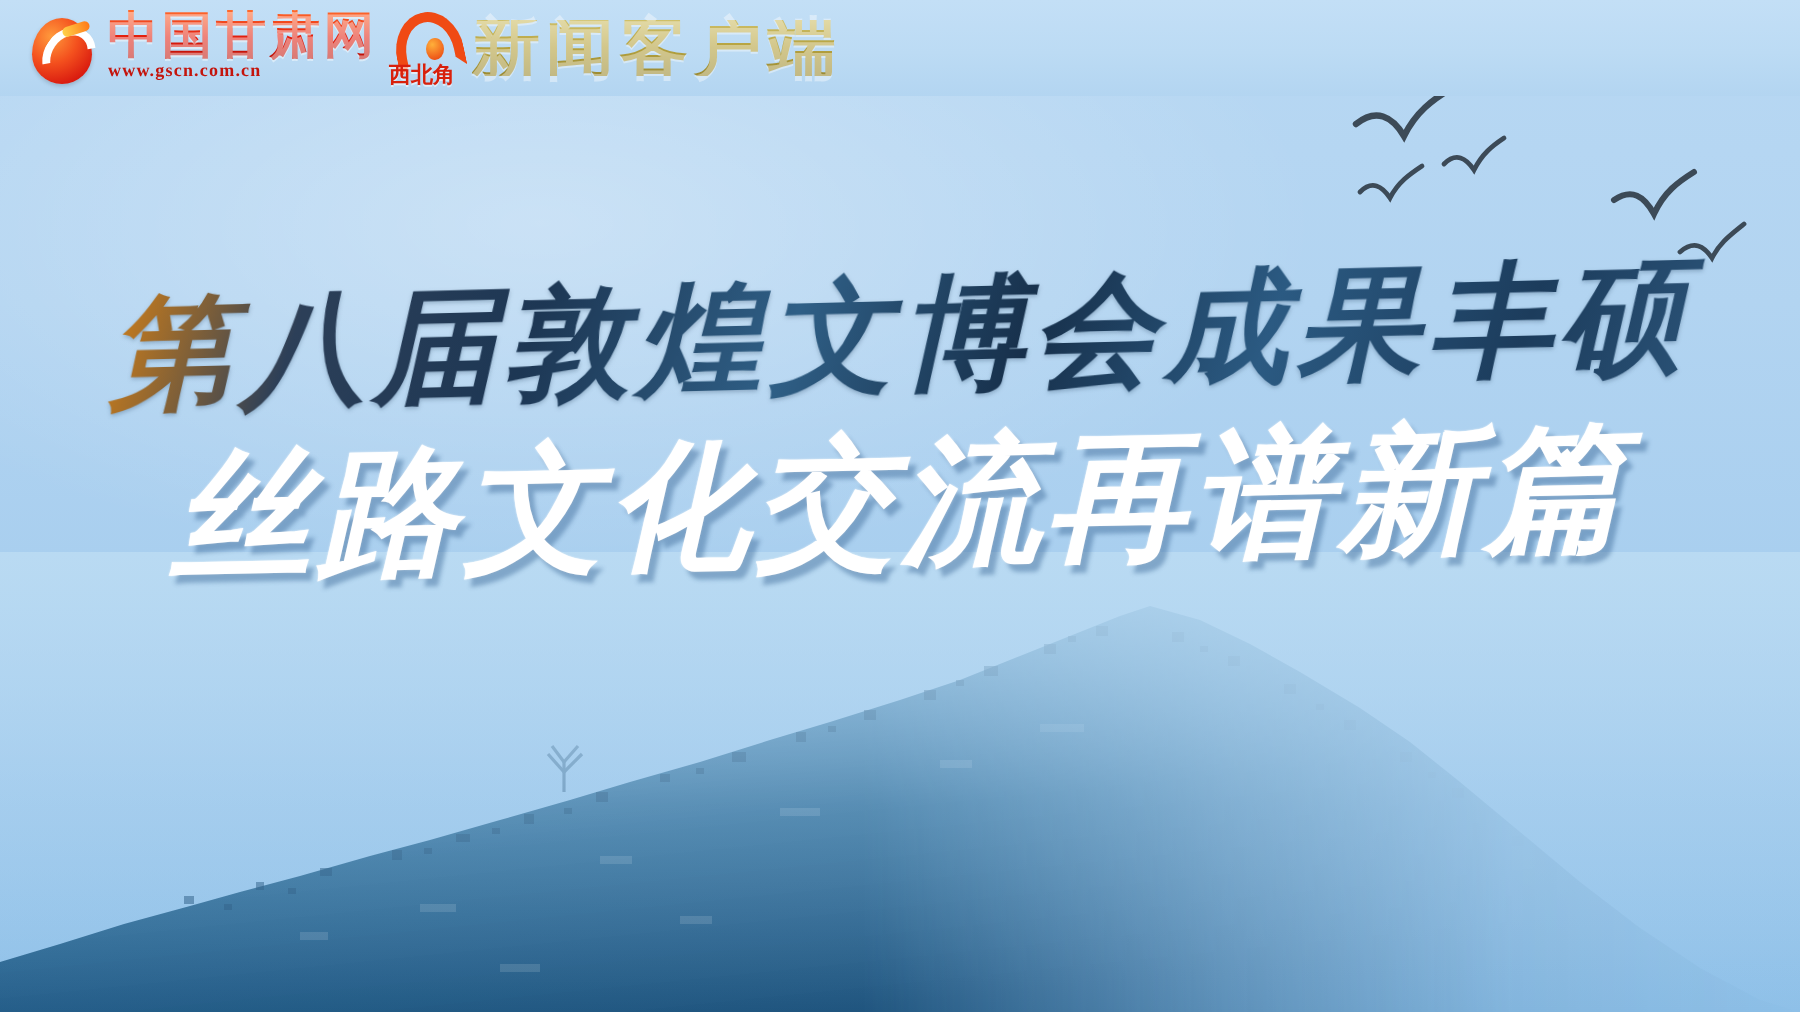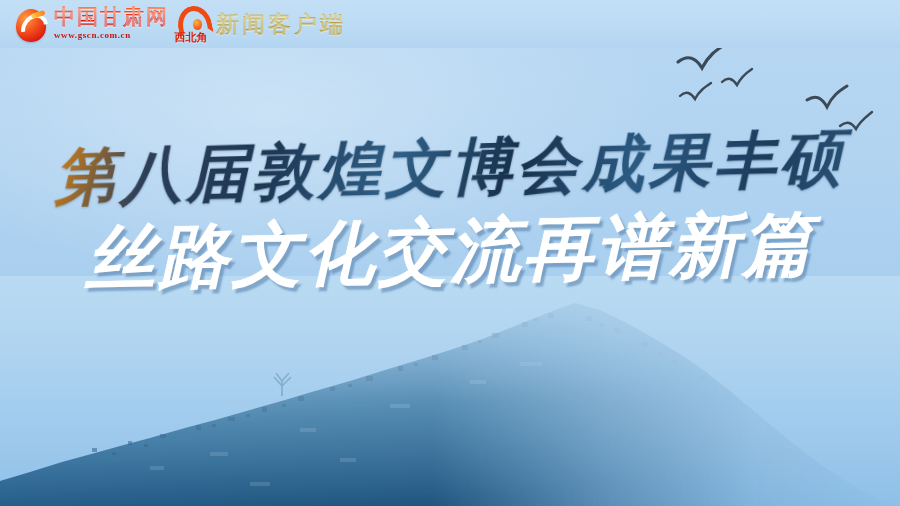"中国甘肃网" .brand1 .cn { font-size: 21px -> 25px }
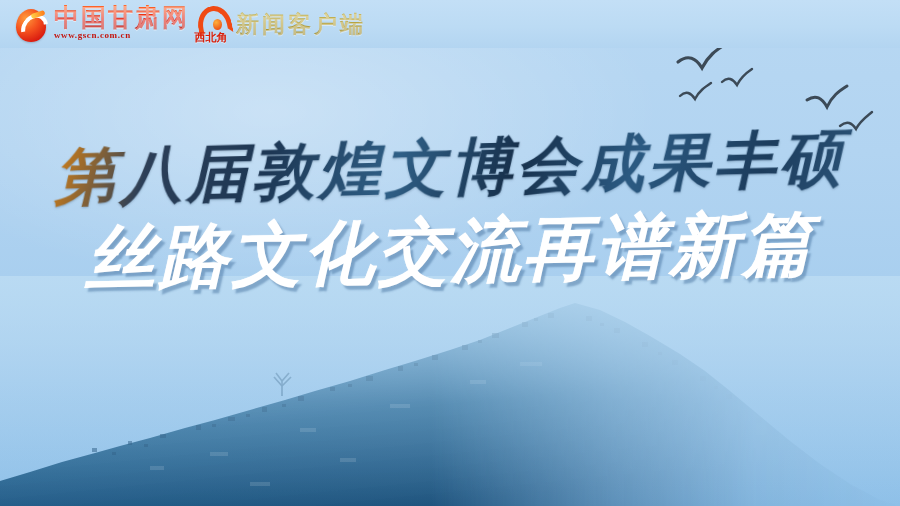"新闻客户端" .brand2 { font-size: 23px -> 34px }
